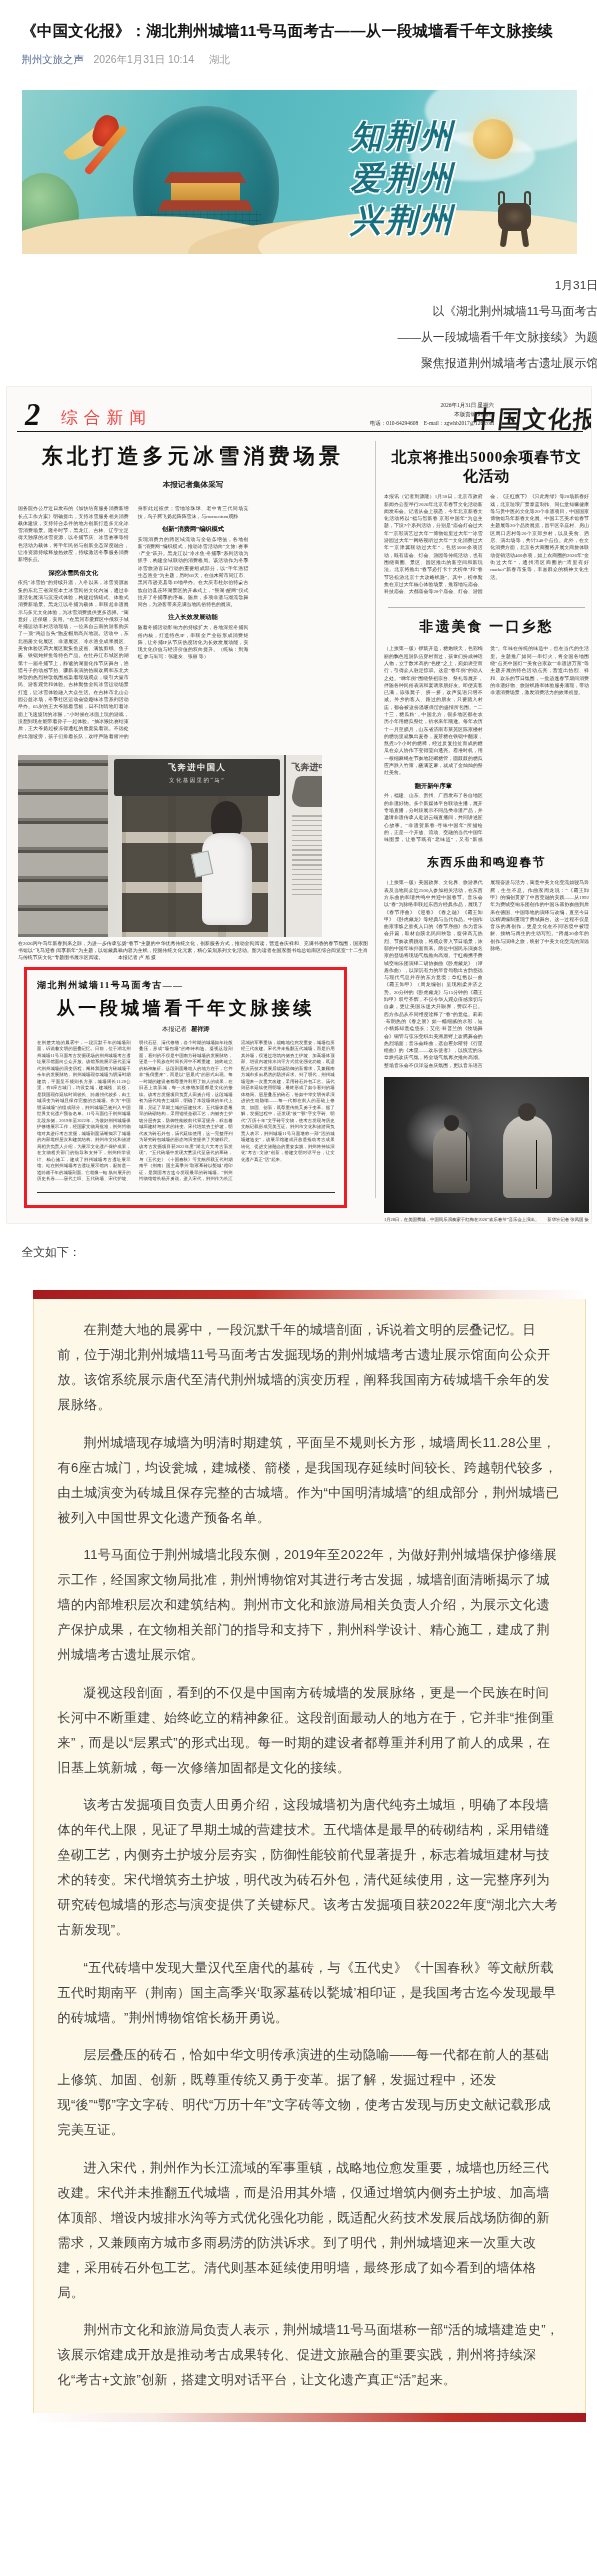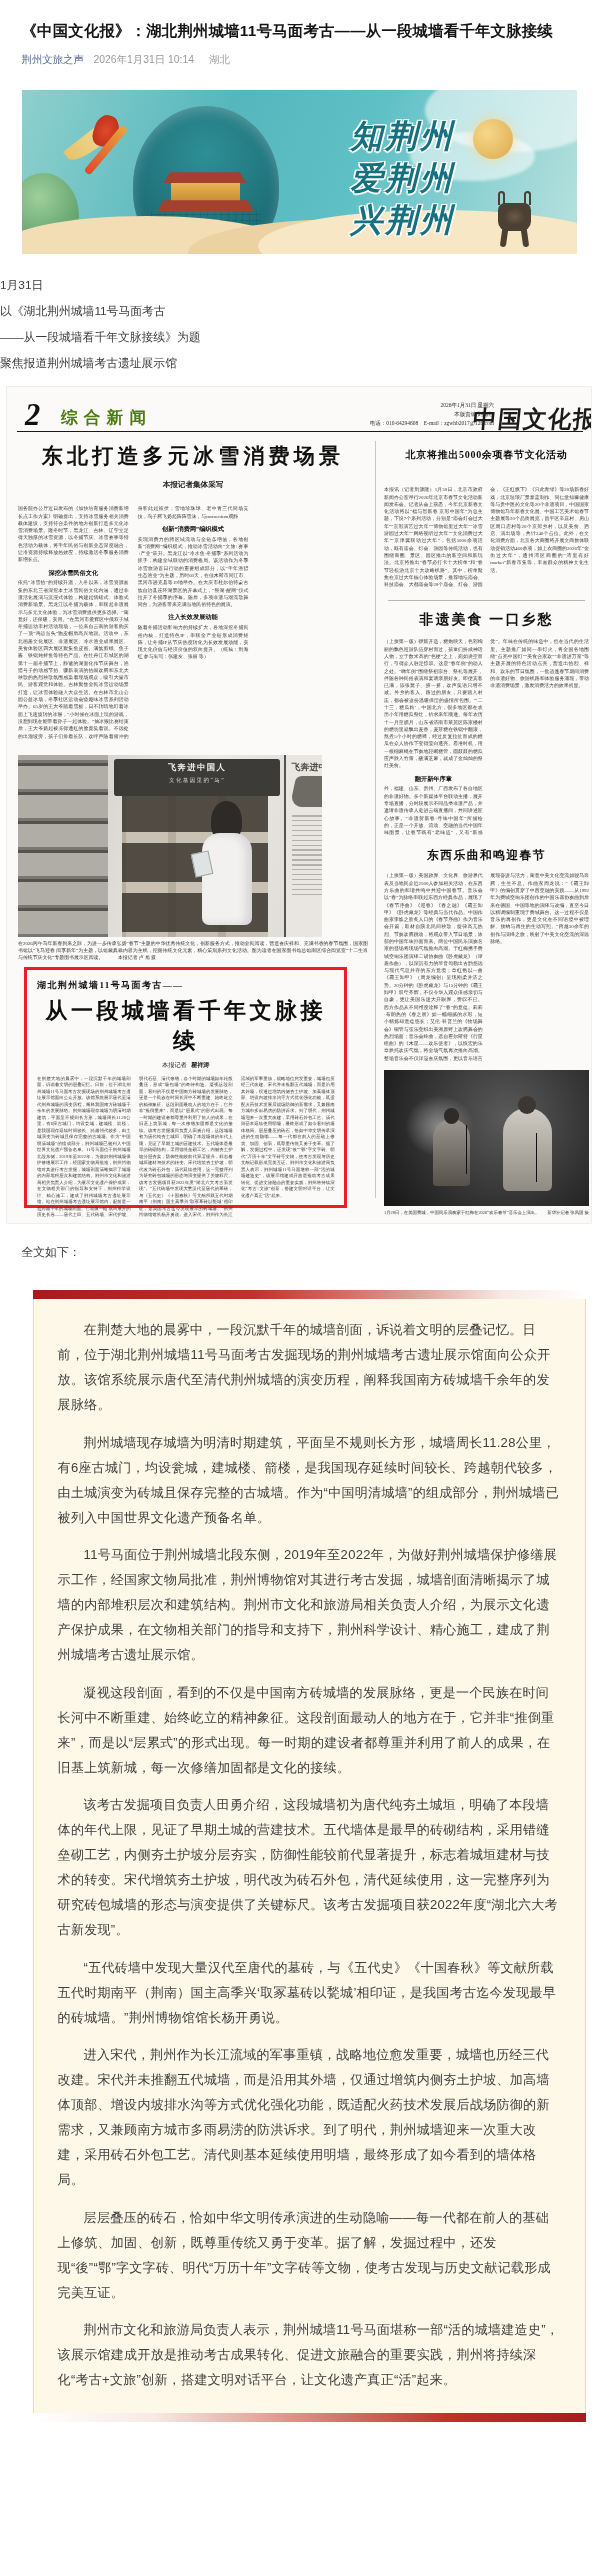"1月31日" .intro { text-align: left -> right }
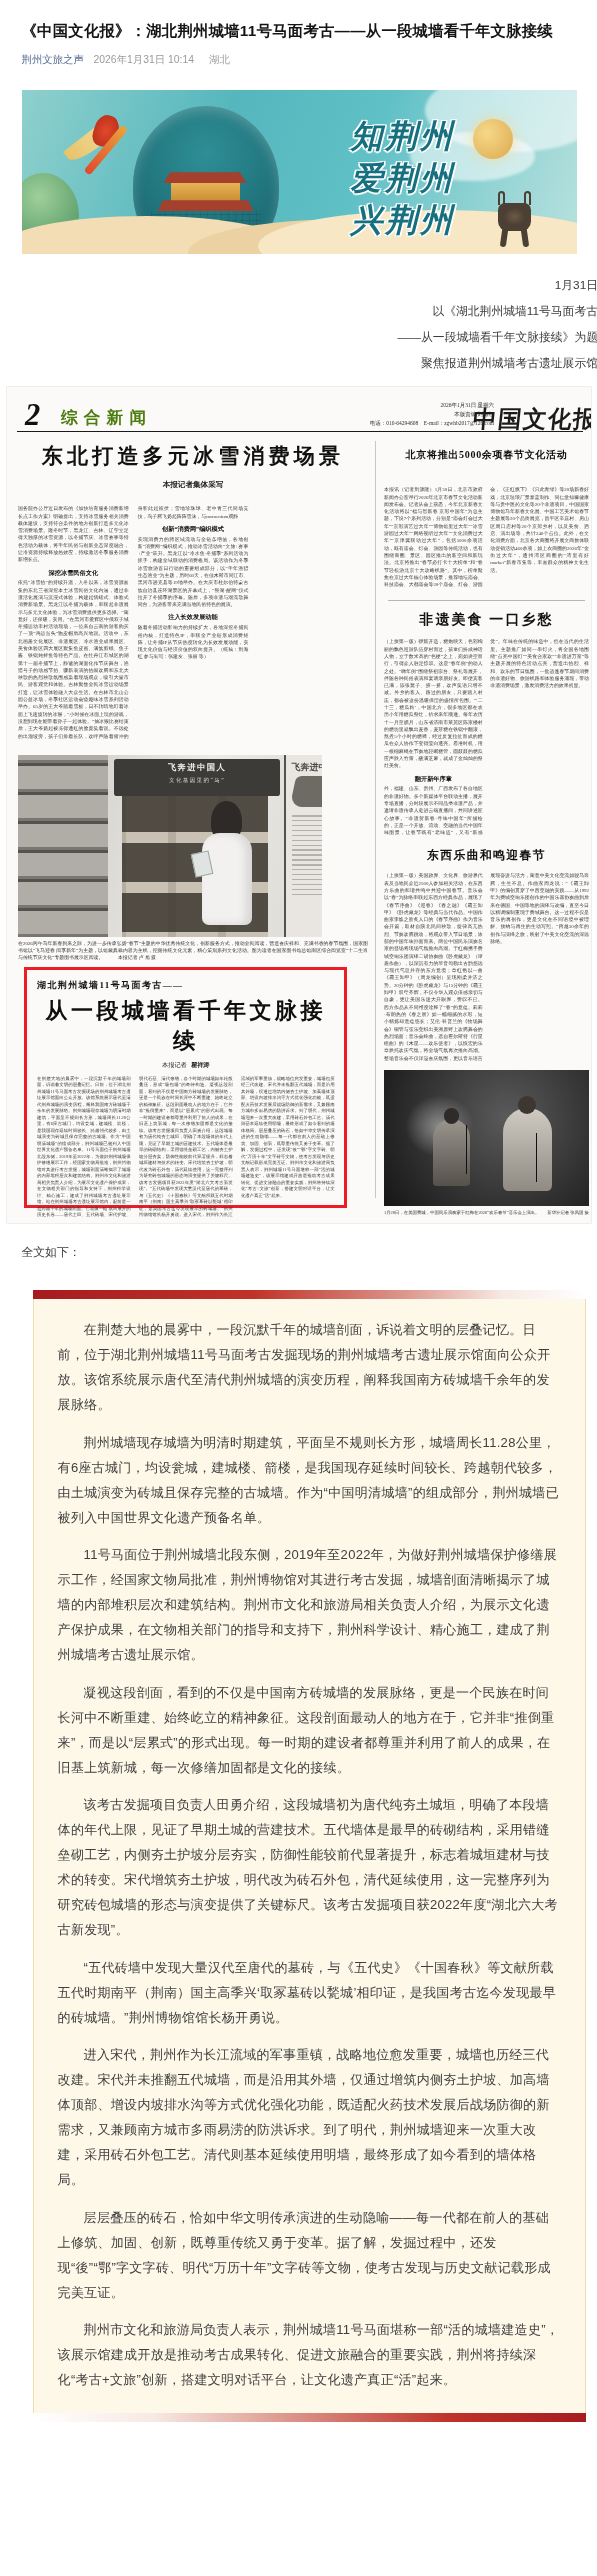"综合新闻" .np-section { color: #4d7c0f -> #ef4444; font-weight: bold -> normal }
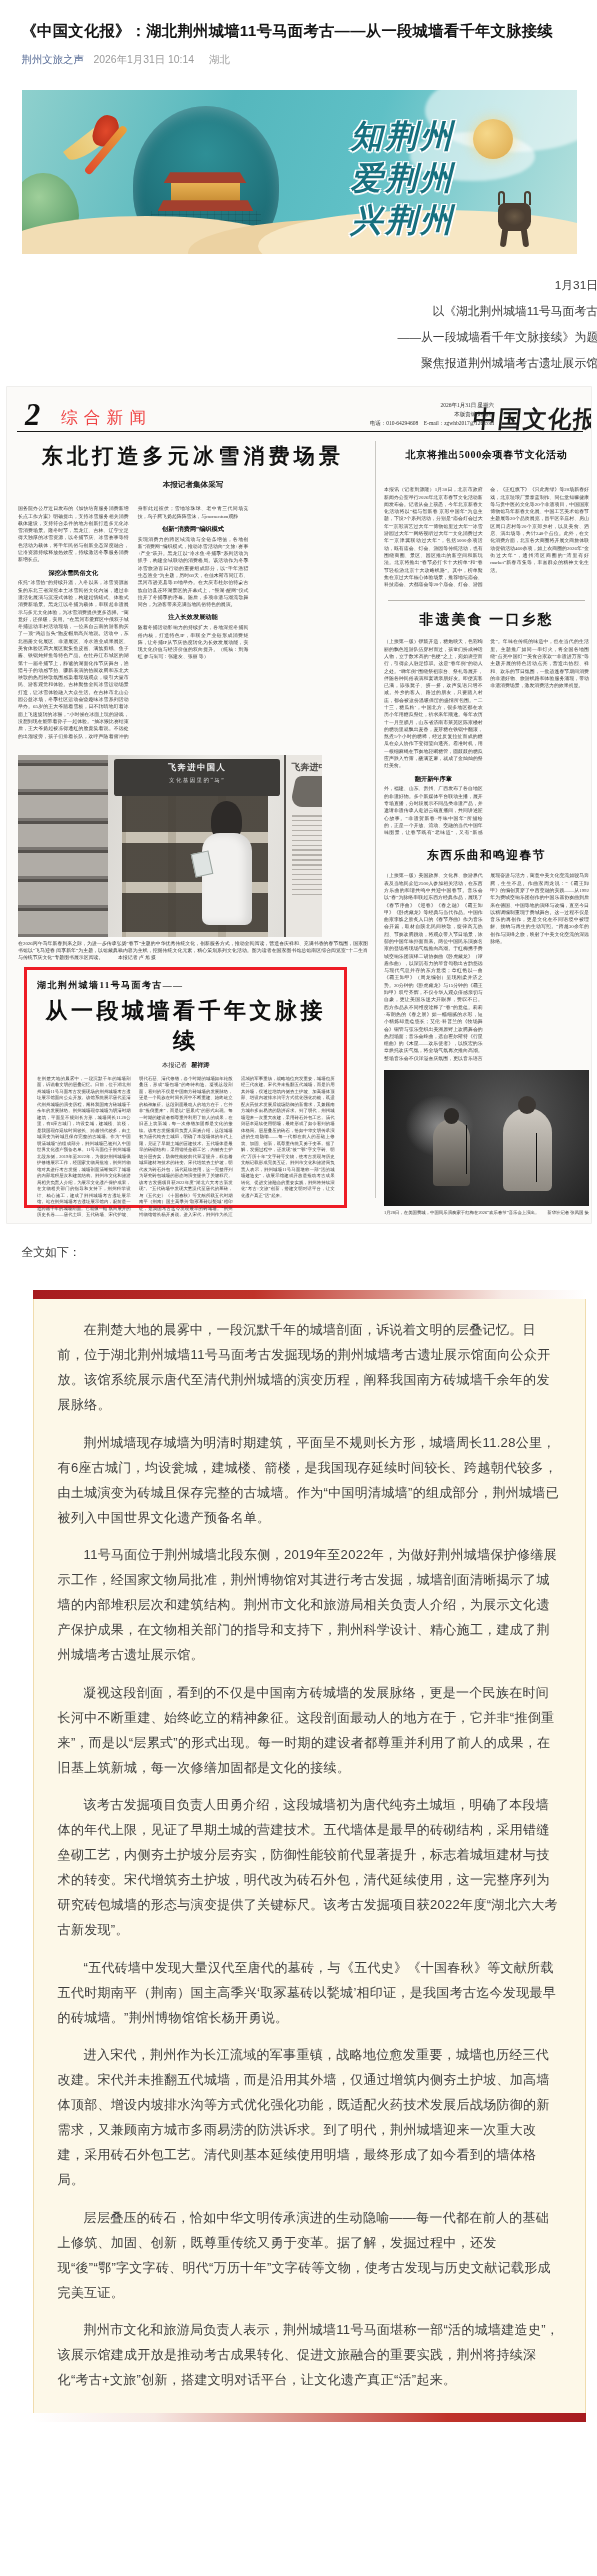"北京将推出5000余项春节文化活动" .np-rh1 { font-size: 10px -> 15px; margin: 7px 0 24px -> 7px 0 7px }
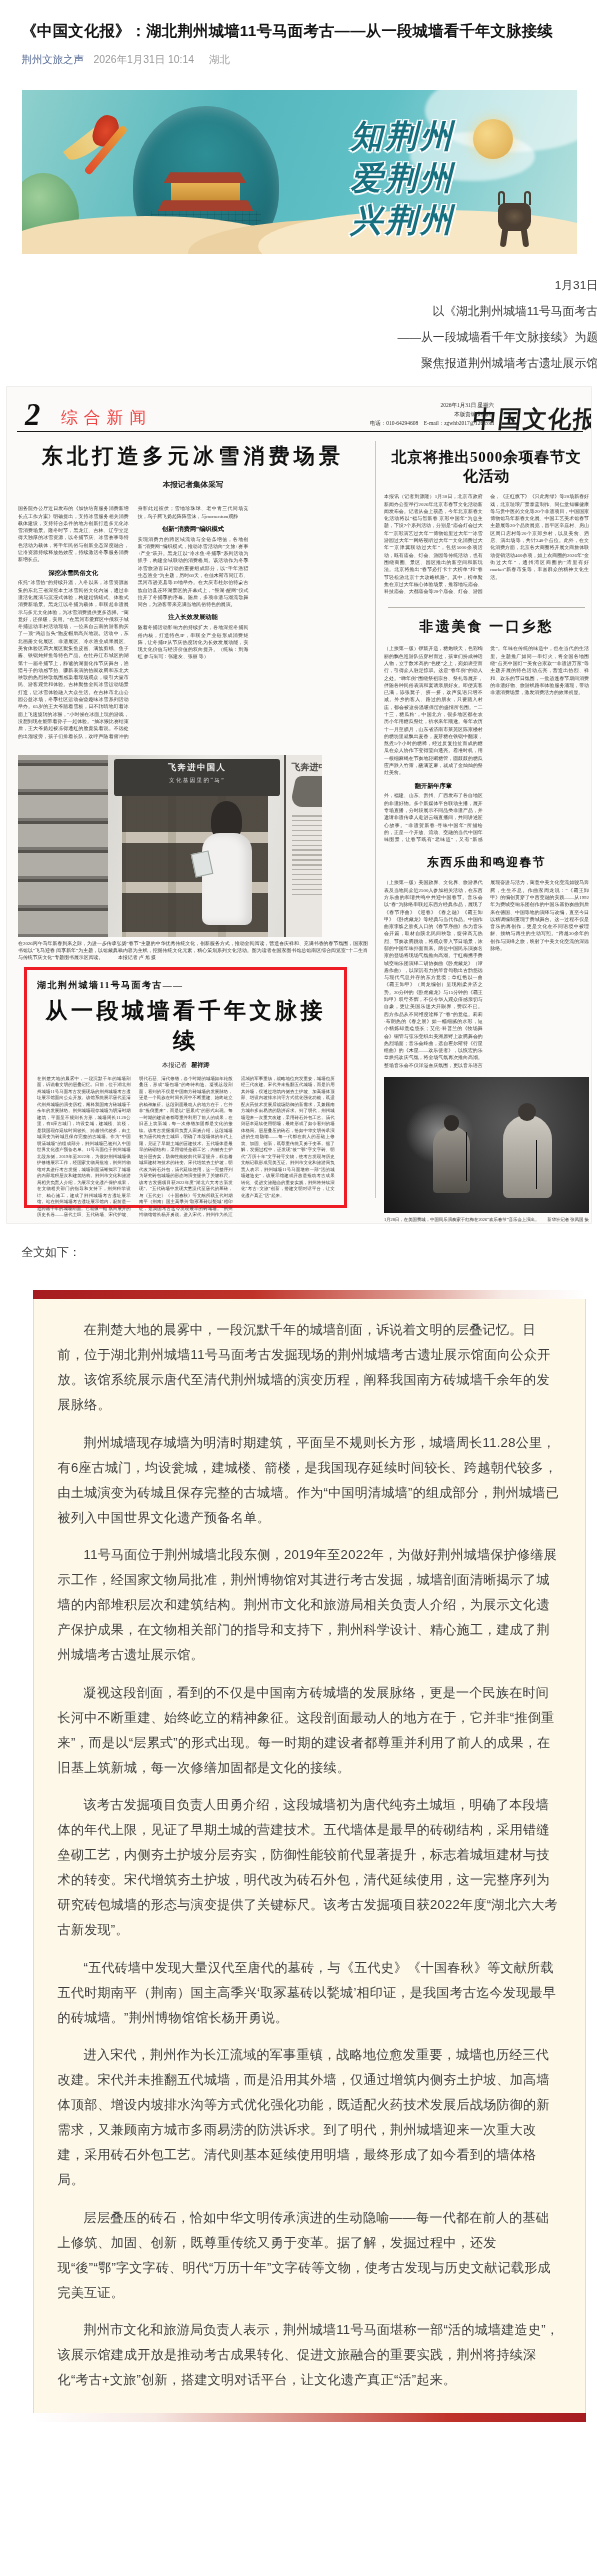"从一段城墙看千年文脉接续" .rb-headline { font-size: 22px -> 18px }
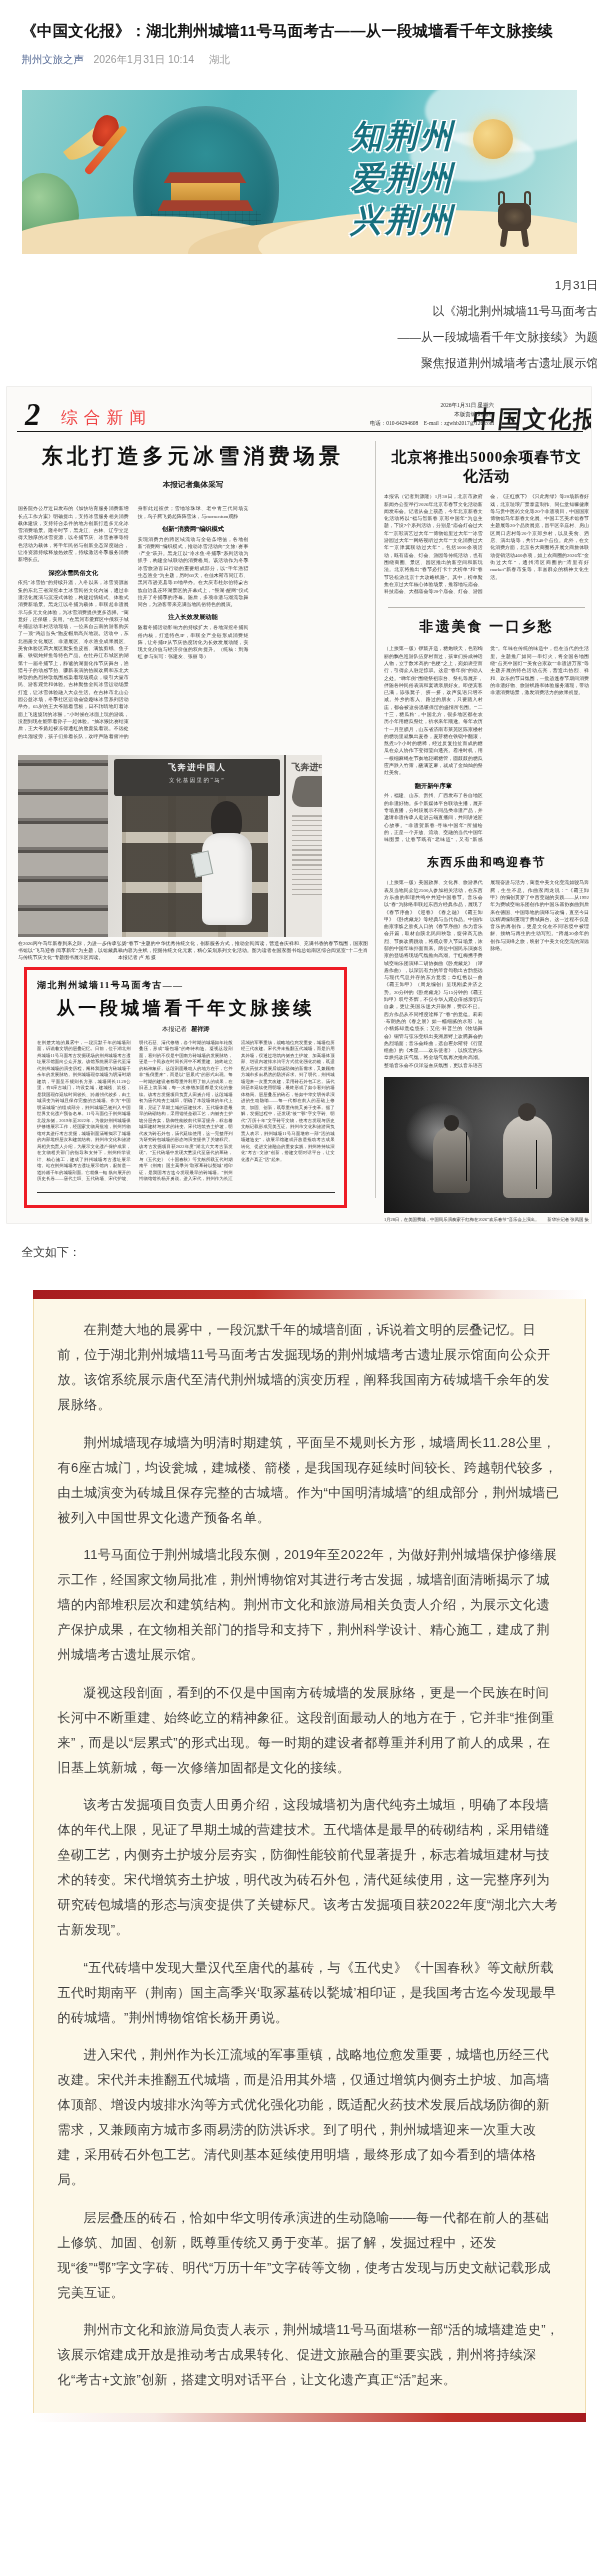"进入宋代，荆州作为长江流域的军事重镇，战略地位愈发重要，城墙也历经三代改建。宋代" p.art-p { order: before "层层叠压的砖石，恰如中华文明传承演进的生动隐喻——每一代都在前人的基础上修筑、加" -> after "层层叠压的砖石，恰如中华文明传承演进的生动隐喻——每一代都在前人的基础上修筑、加" }
